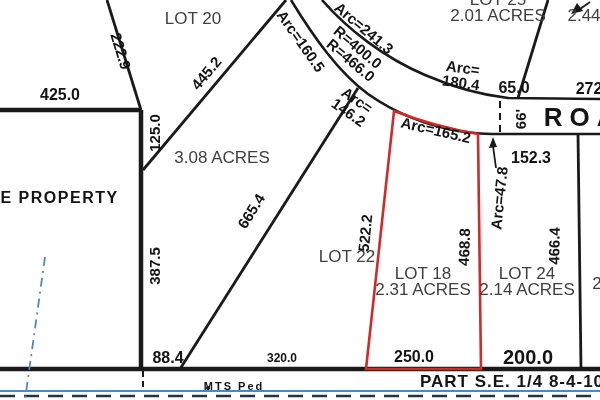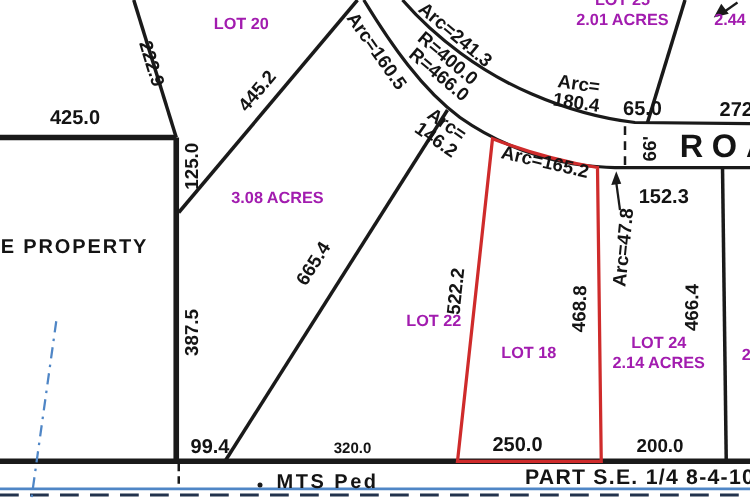"LOT 20" .lot { color: #a21caf -> #404040; font-size: 13px -> 17px; font-weight: 700 -> 400 }
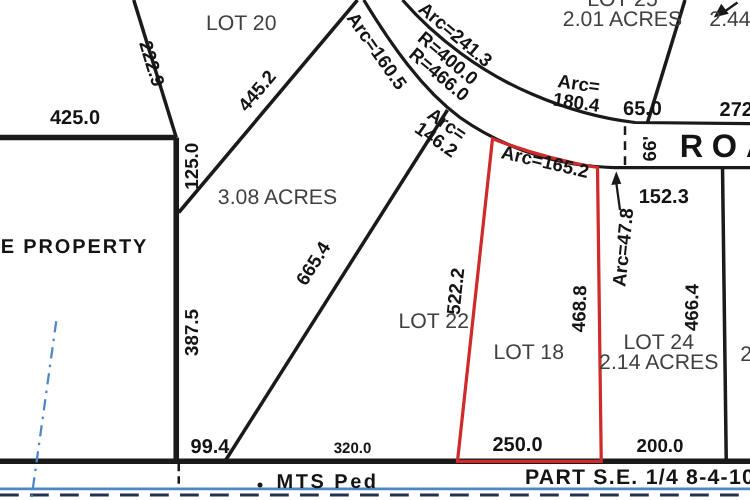"2.31 ACRES" div { html: none -> <div>2.31 ACRES</div> }
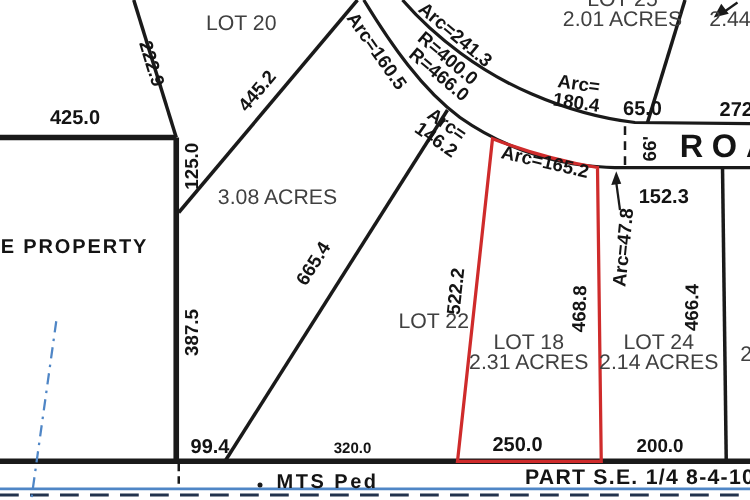"99.4" div.lbl { text: 99.4 -> 88.4 }
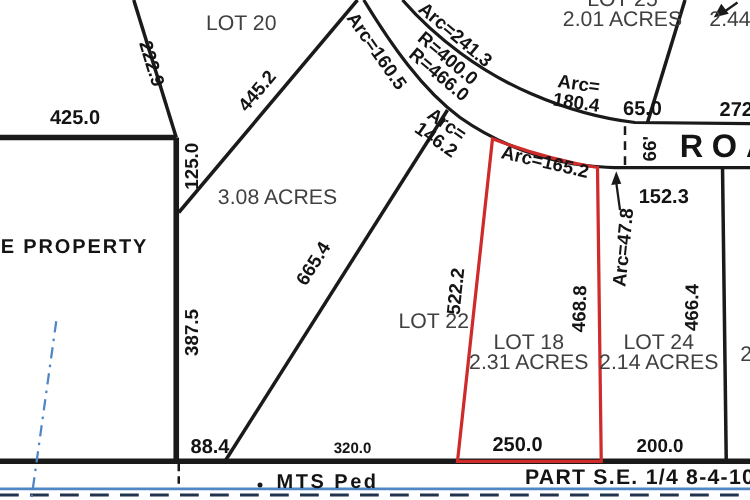"200.0" #l200 { font-size: 15px -> 20px }
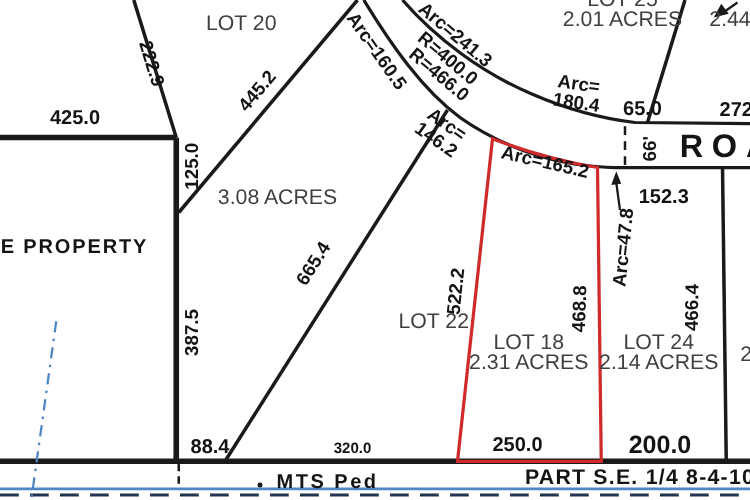"MTS Ped" #lmts { font-size: 16px -> 11px; left: 262px -> 234px }
